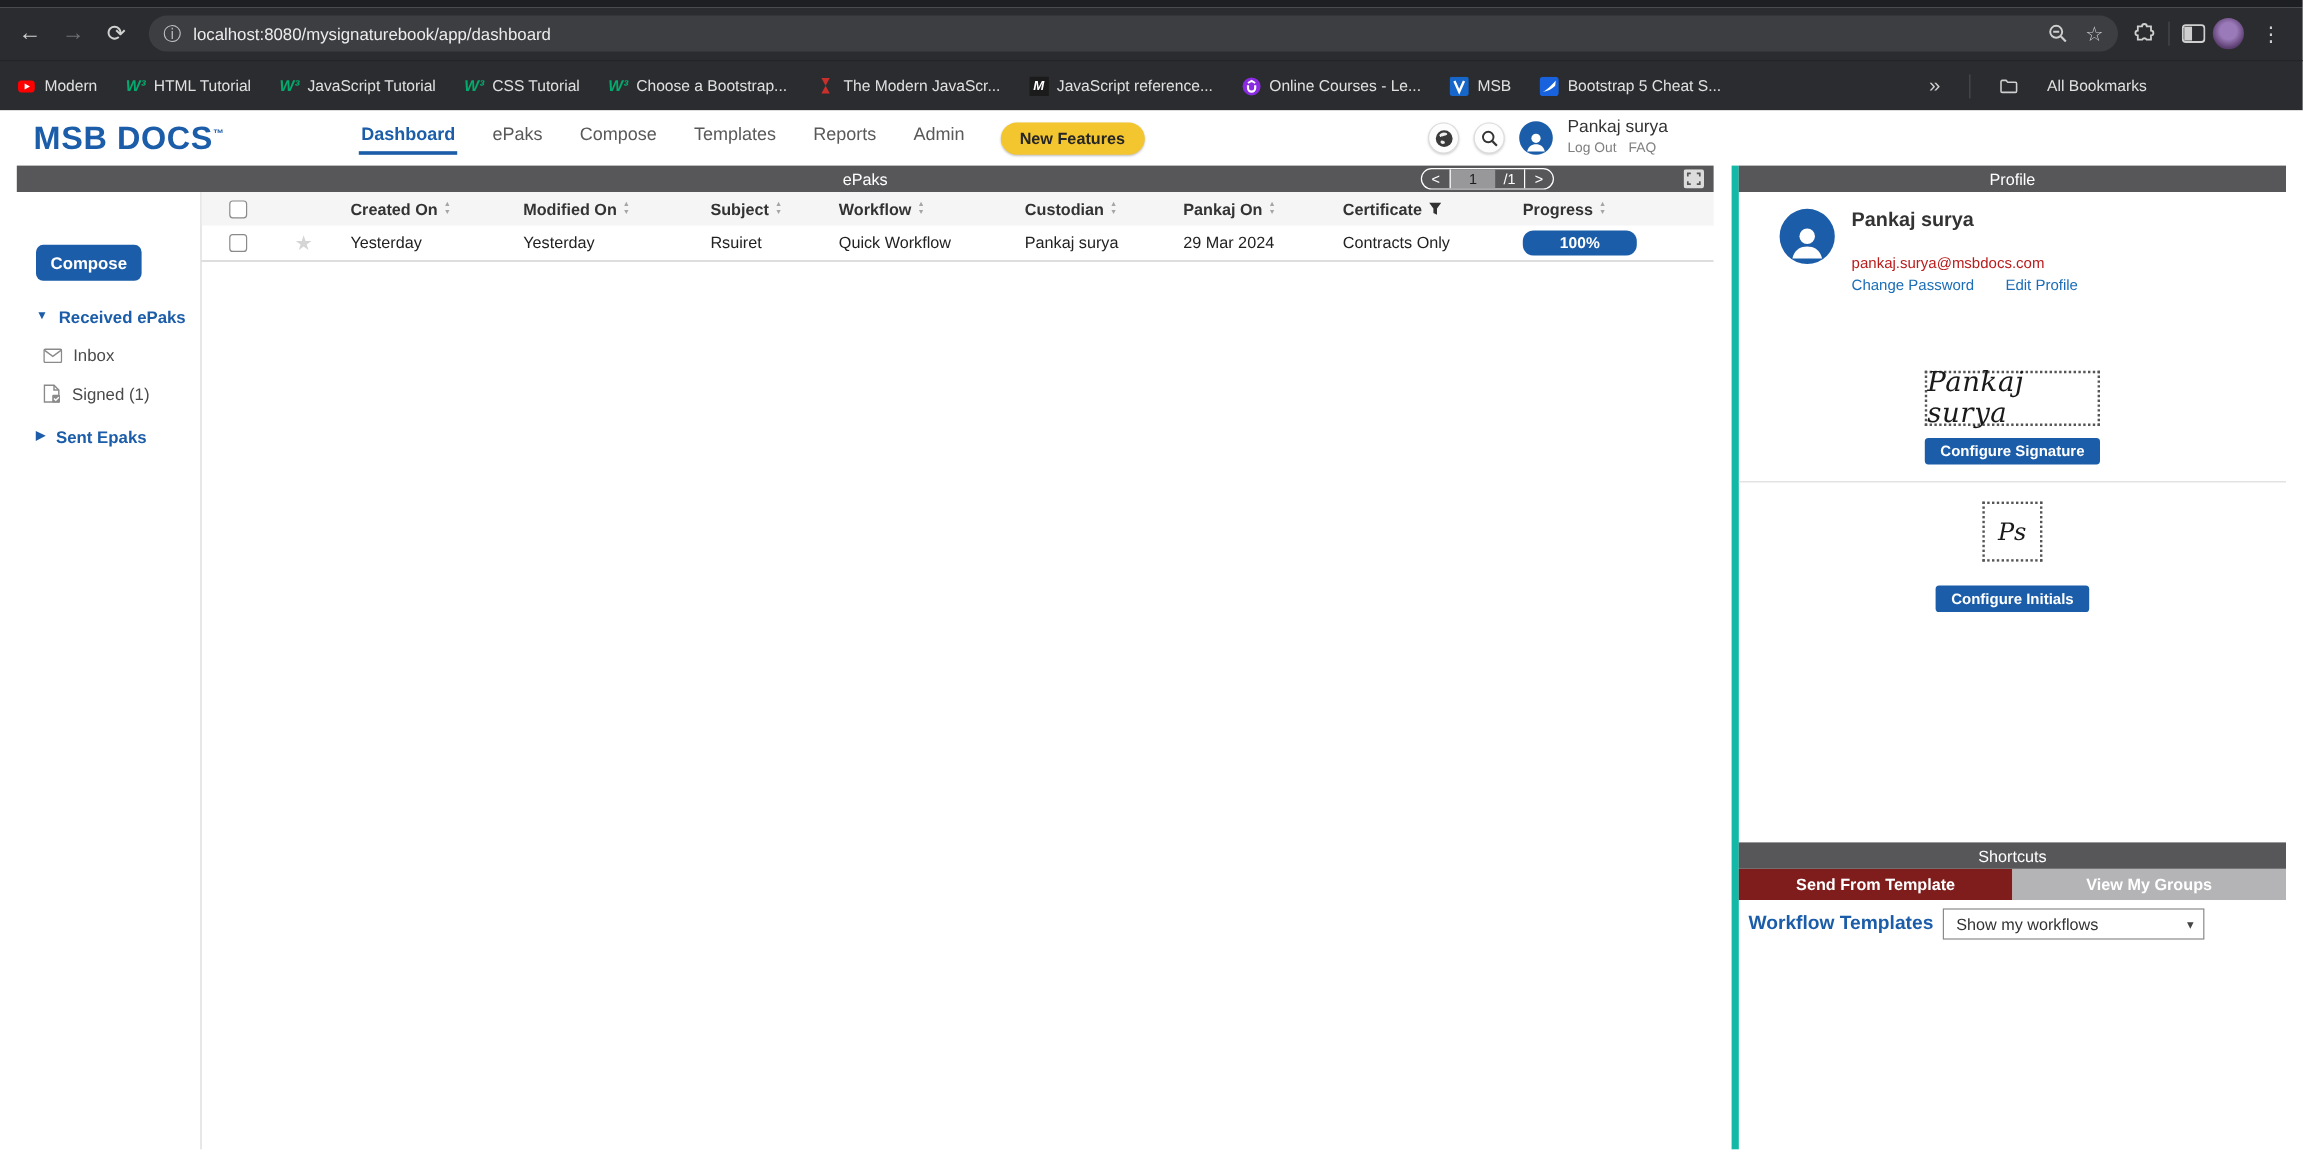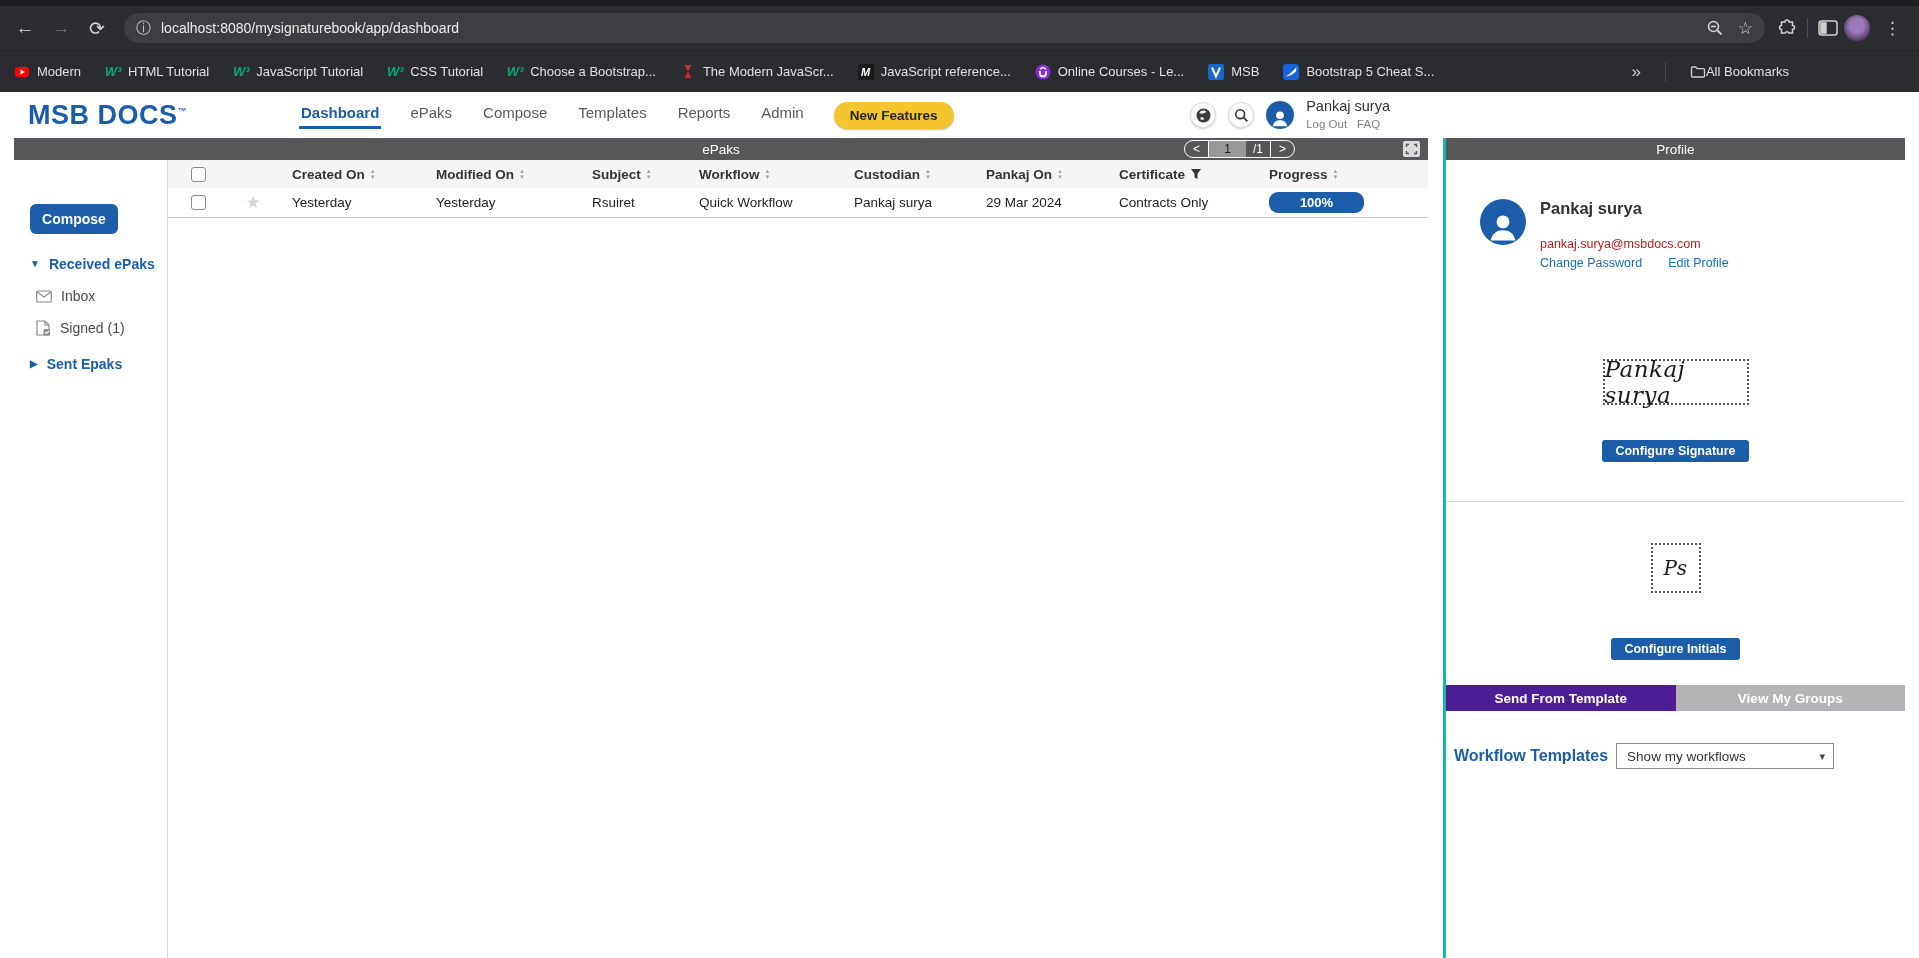"All Bookmarks" .all-bookmarks { gap: 0 -> 24px }
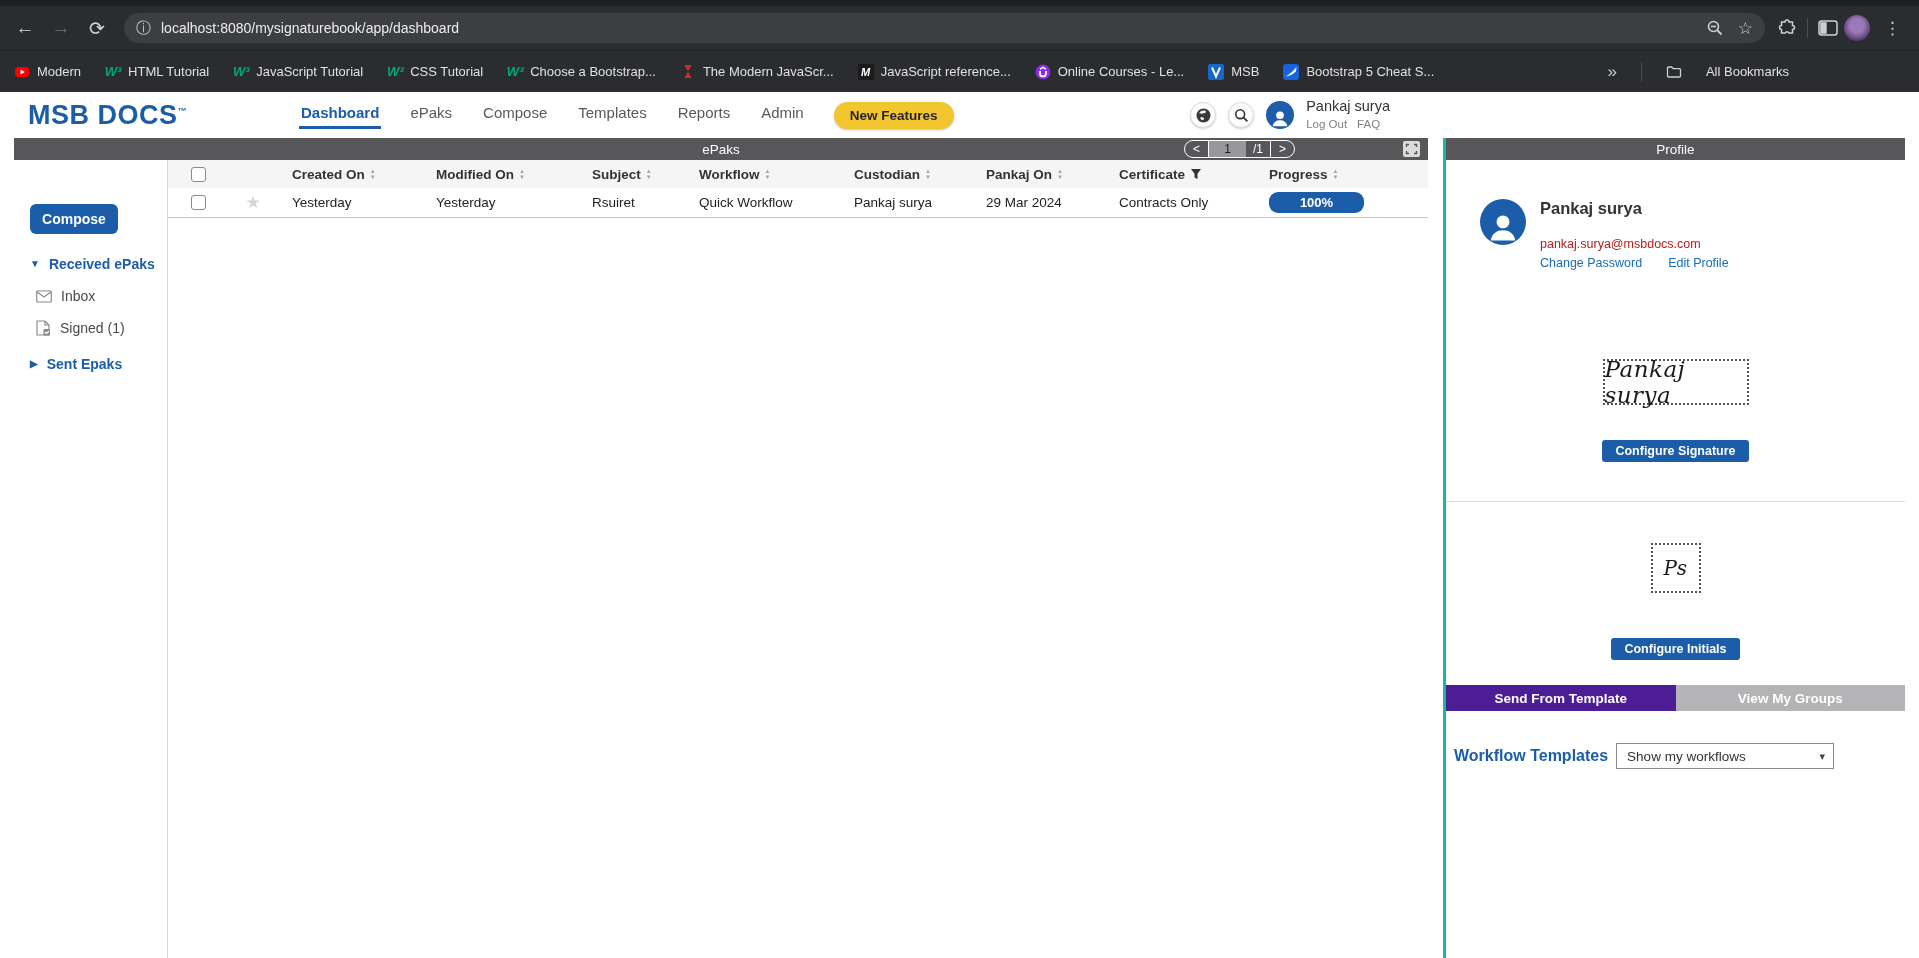"Profile" .right-panel { border-left: 3px solid #14b8a6 -> 6px solid #14b8a6; gap: 25px -> none }
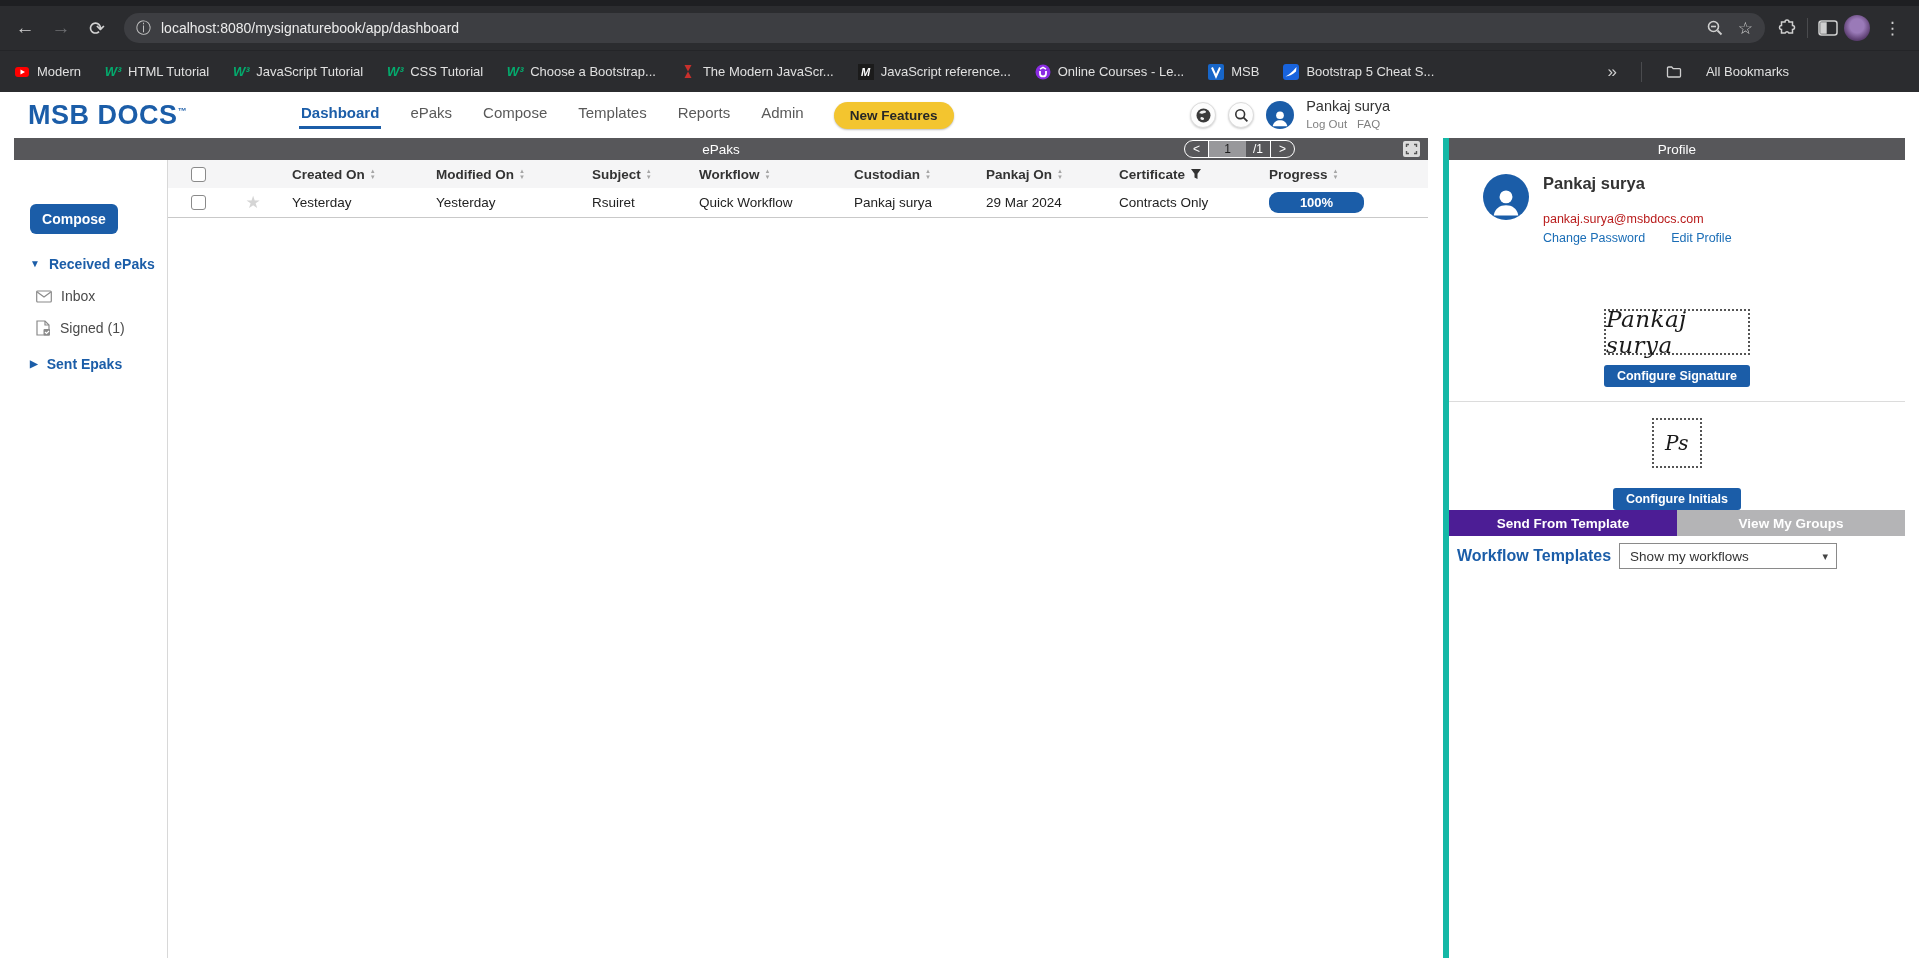"Shortcuts" div.bar { html: none -> <div> <span>Shortcuts</span> </div> }
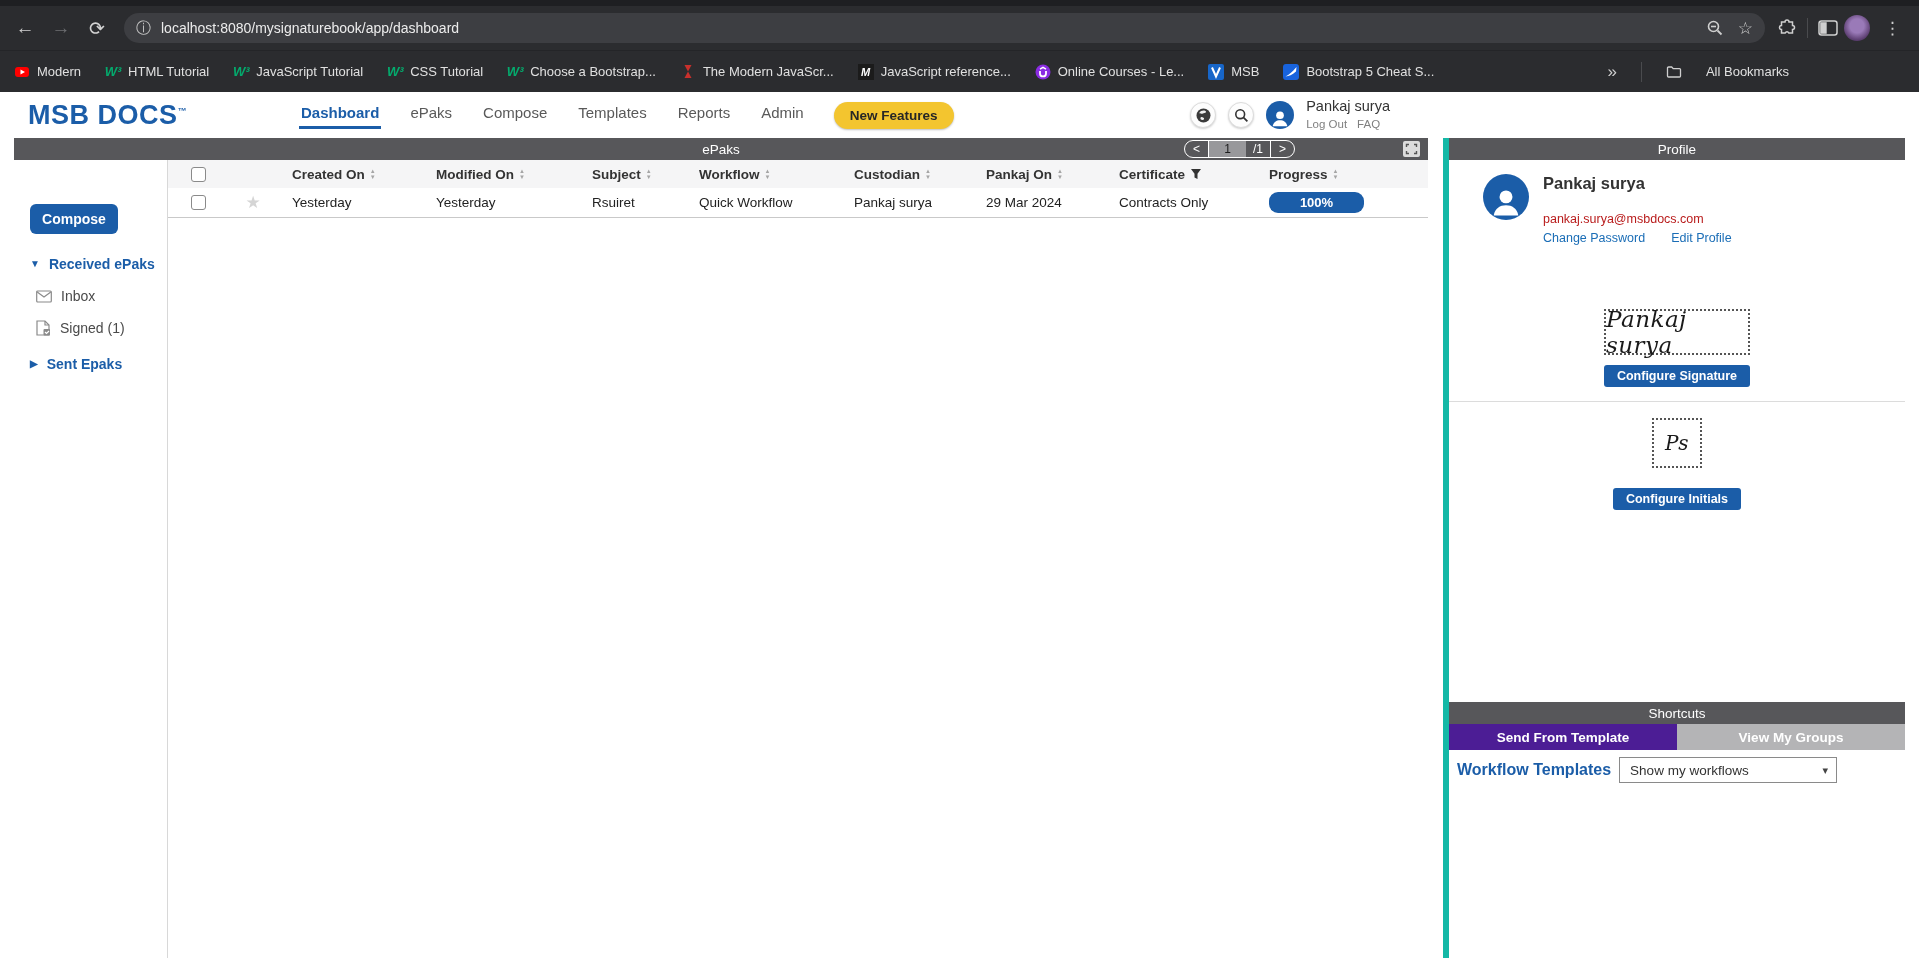"Send From Template" .tab.active { background: #4c1d95 -> #7f1d1d }
